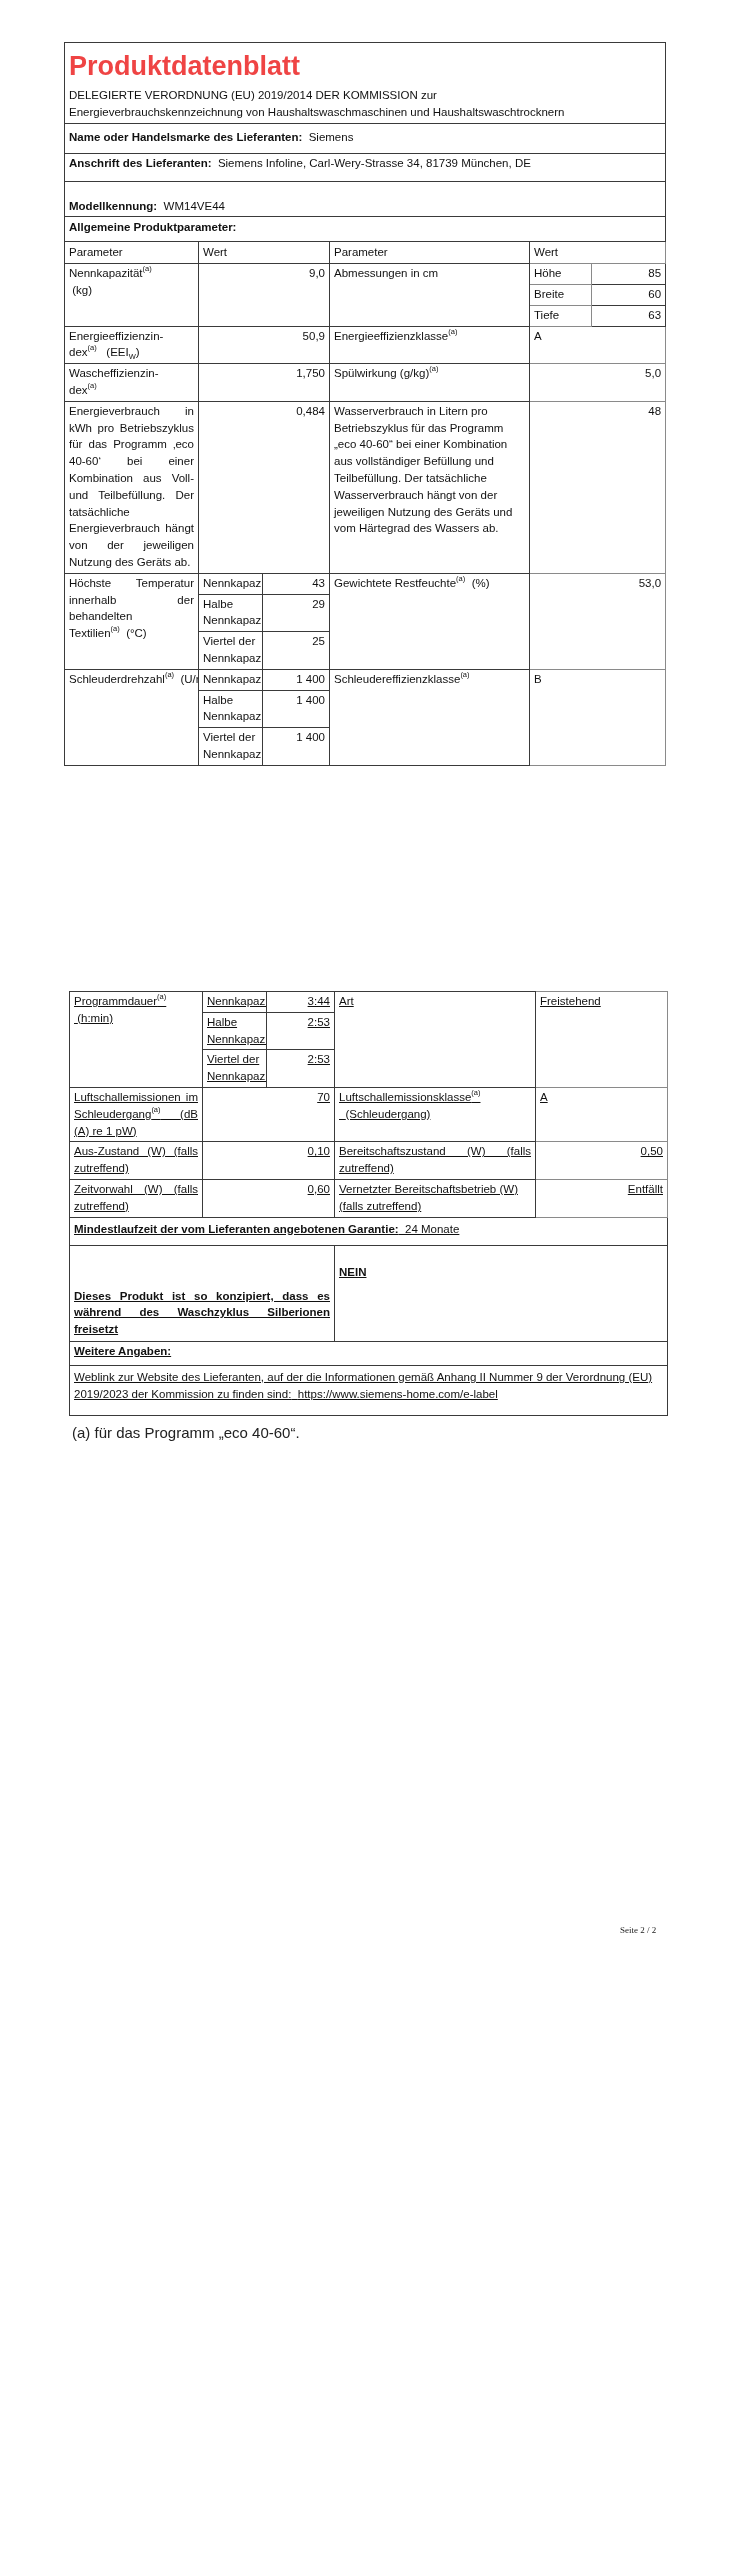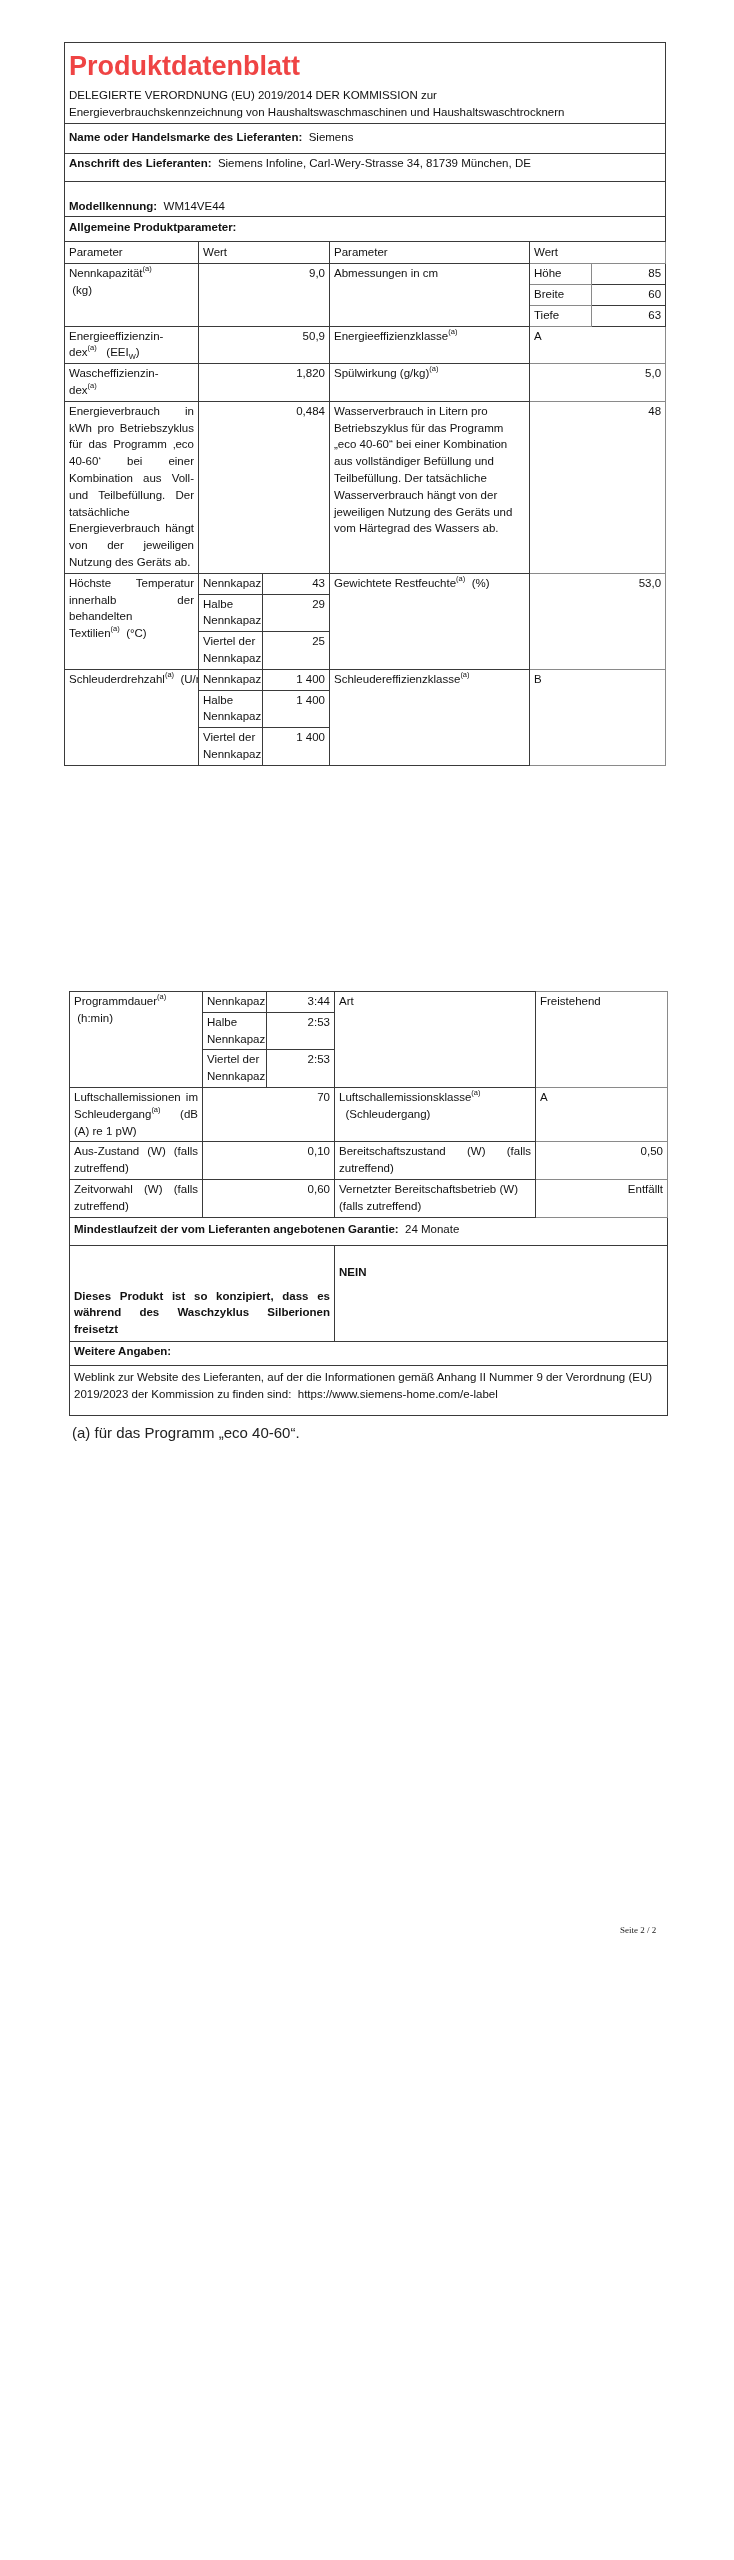"1,820" td.num { text: 1,820 -> 1,750 }
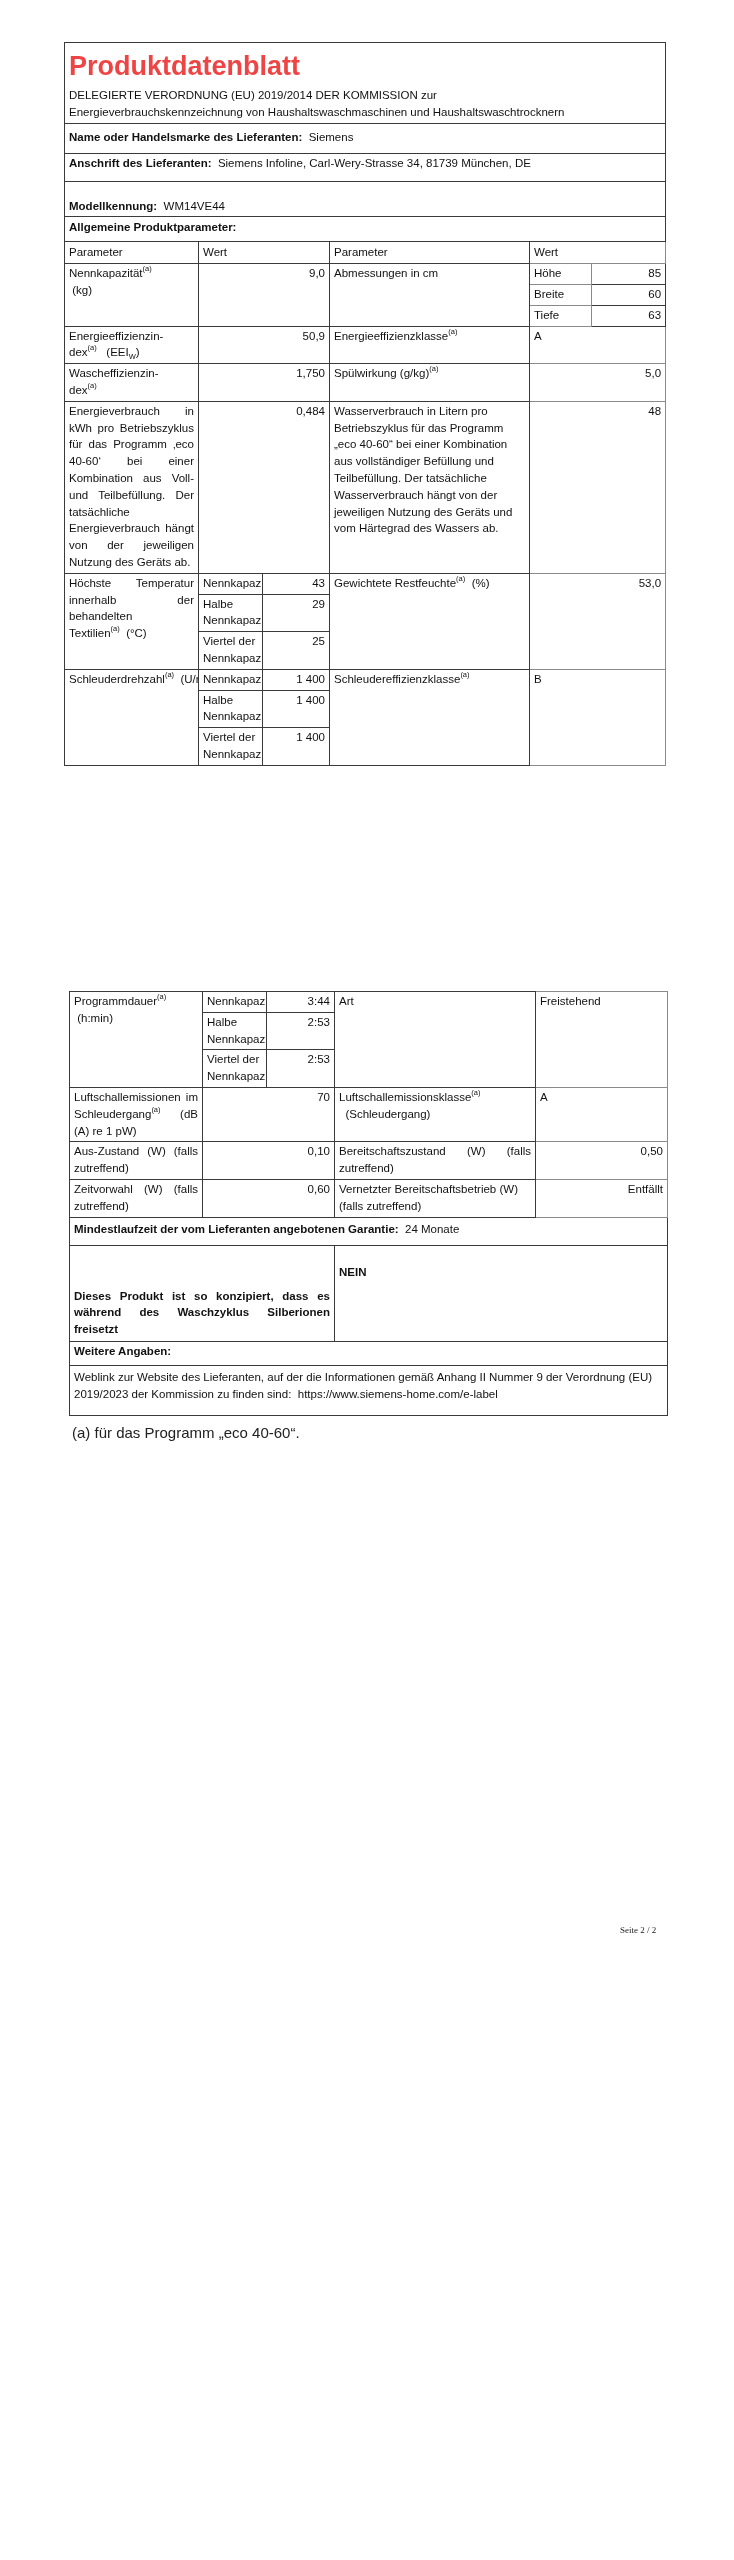"Programmdauer(a)" .t2 { text-decoration: none -> underline }
